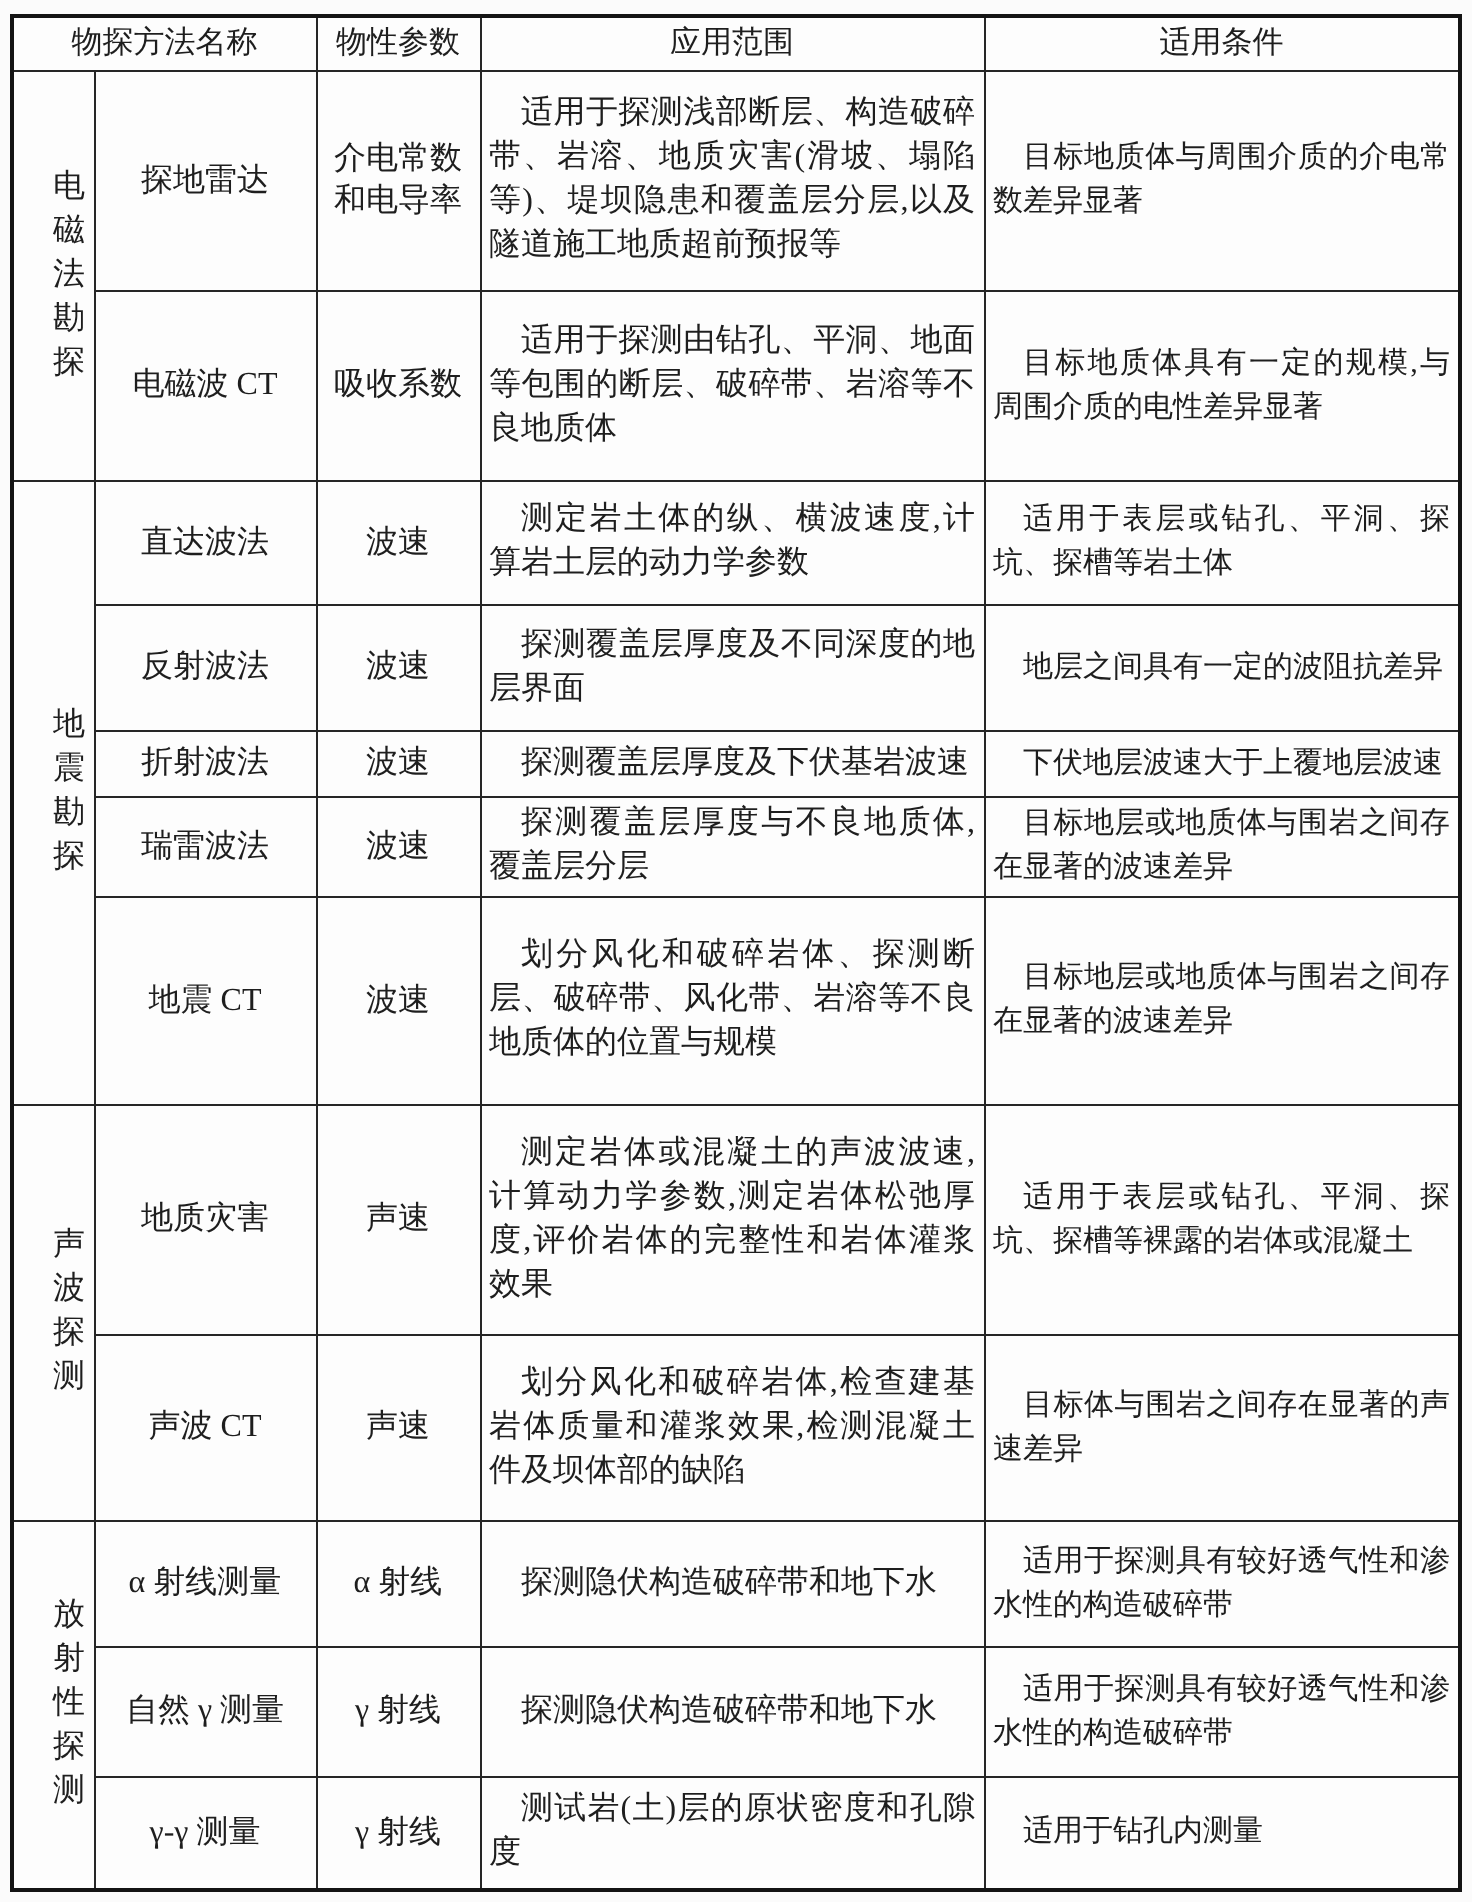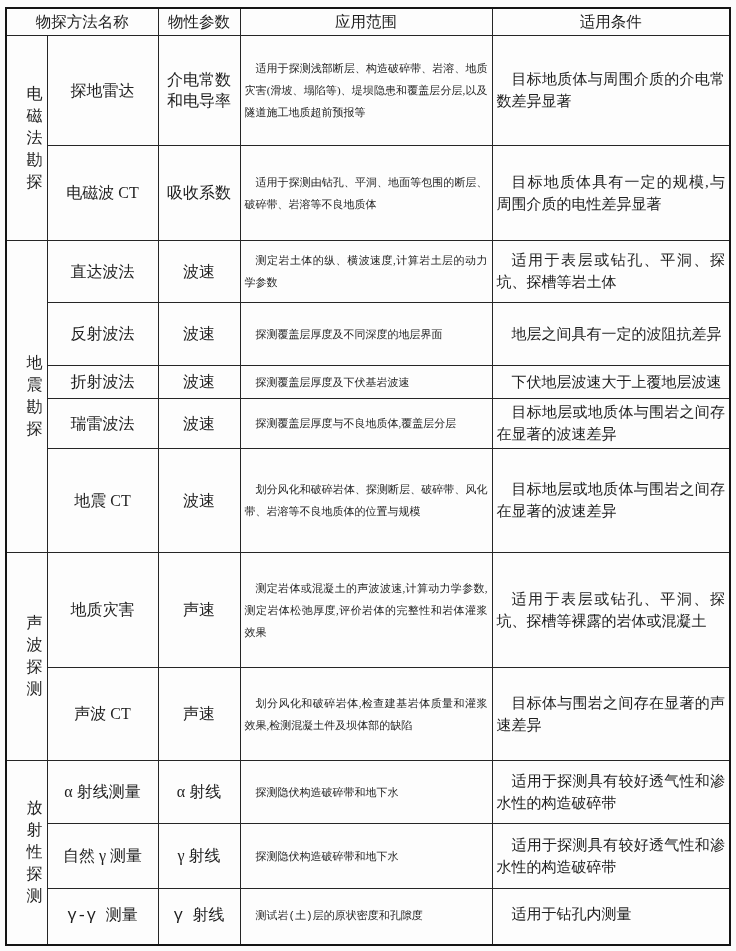"适用于探测浅部断层、构造破碎带、岩溶、地质灾害(滑坡、塌陷等)、堤坝隐患和覆盖层" td.application { font-size: 11px -> 16px }
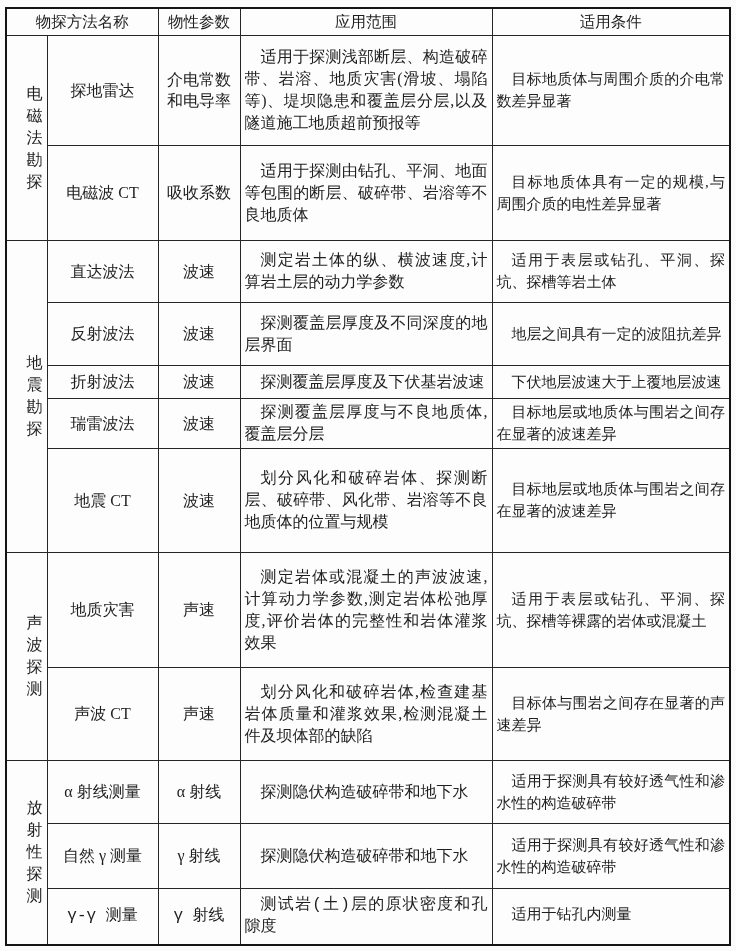"γ-γ 测量" tr { font-family: Liberation Mono, monospace -> none }
